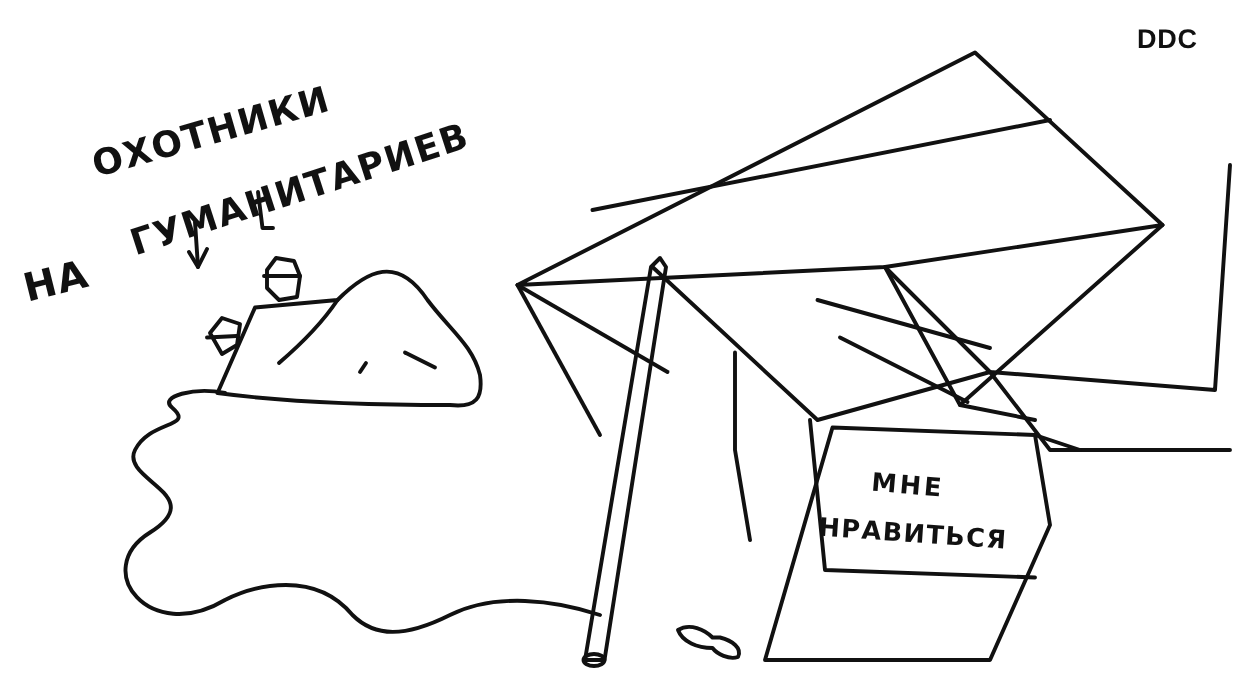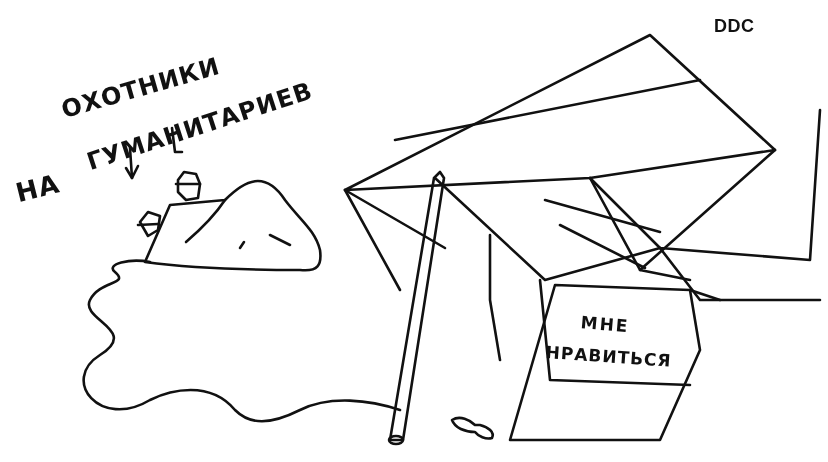"DDC" .watermark { left: 714px -> 758px }
